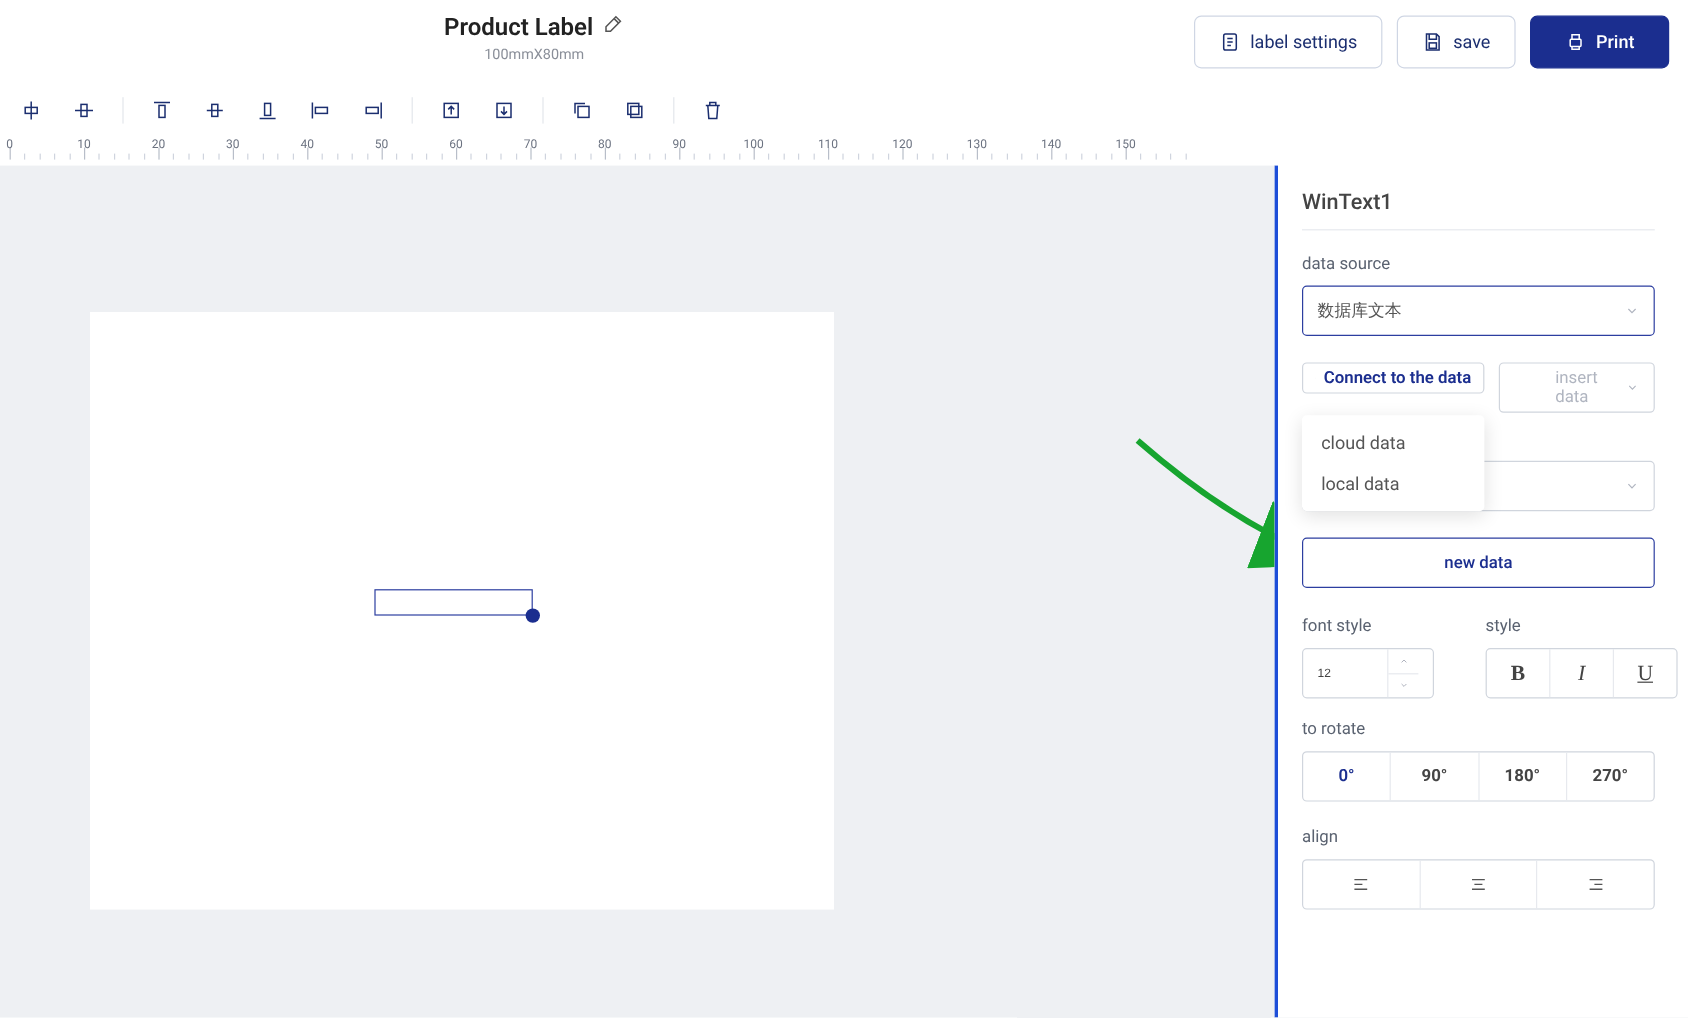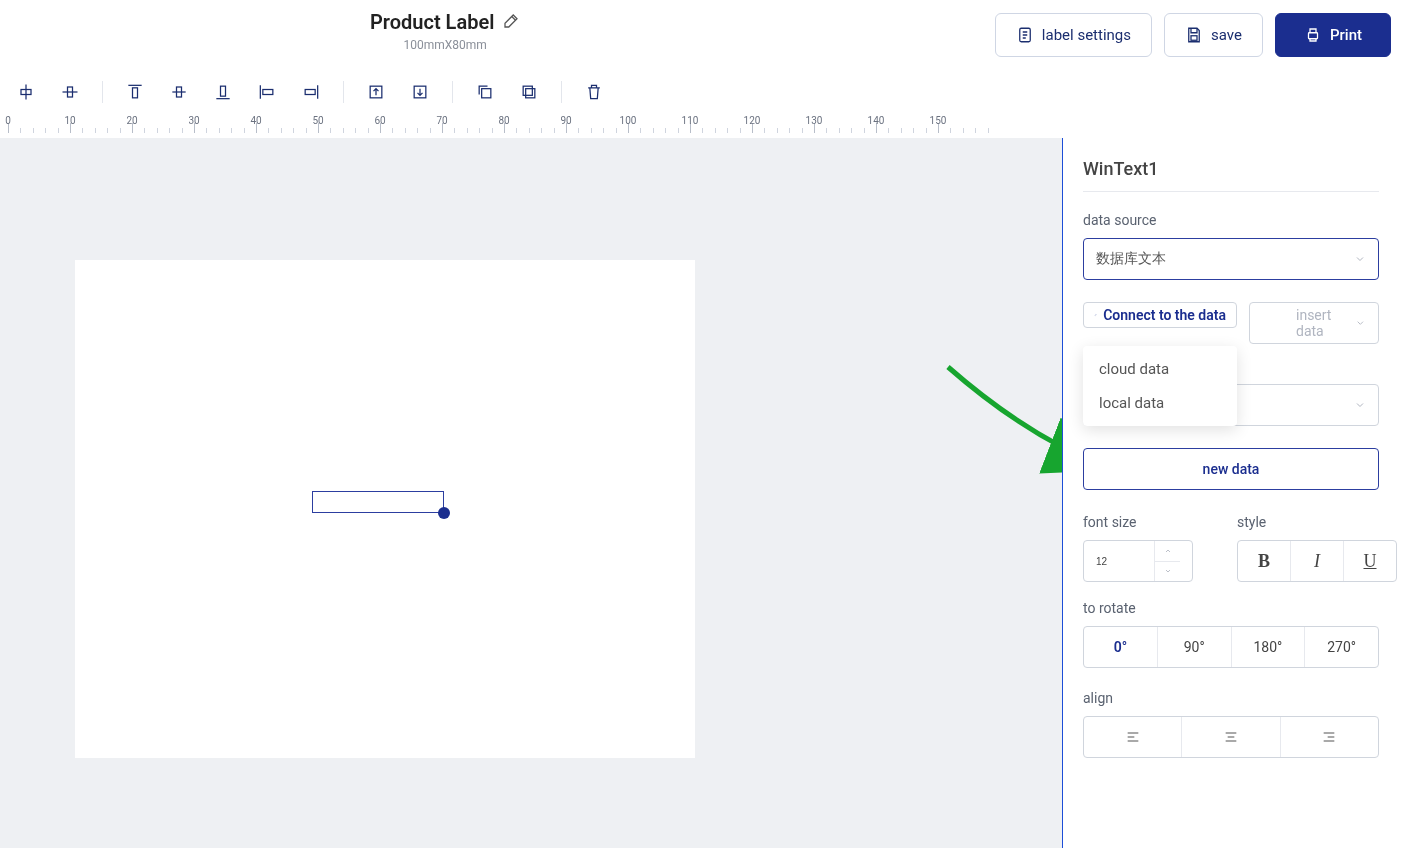"WinText1" .panel { border-left: 1px solid #1d4ed8 -> 3px solid #1d4ed8 }
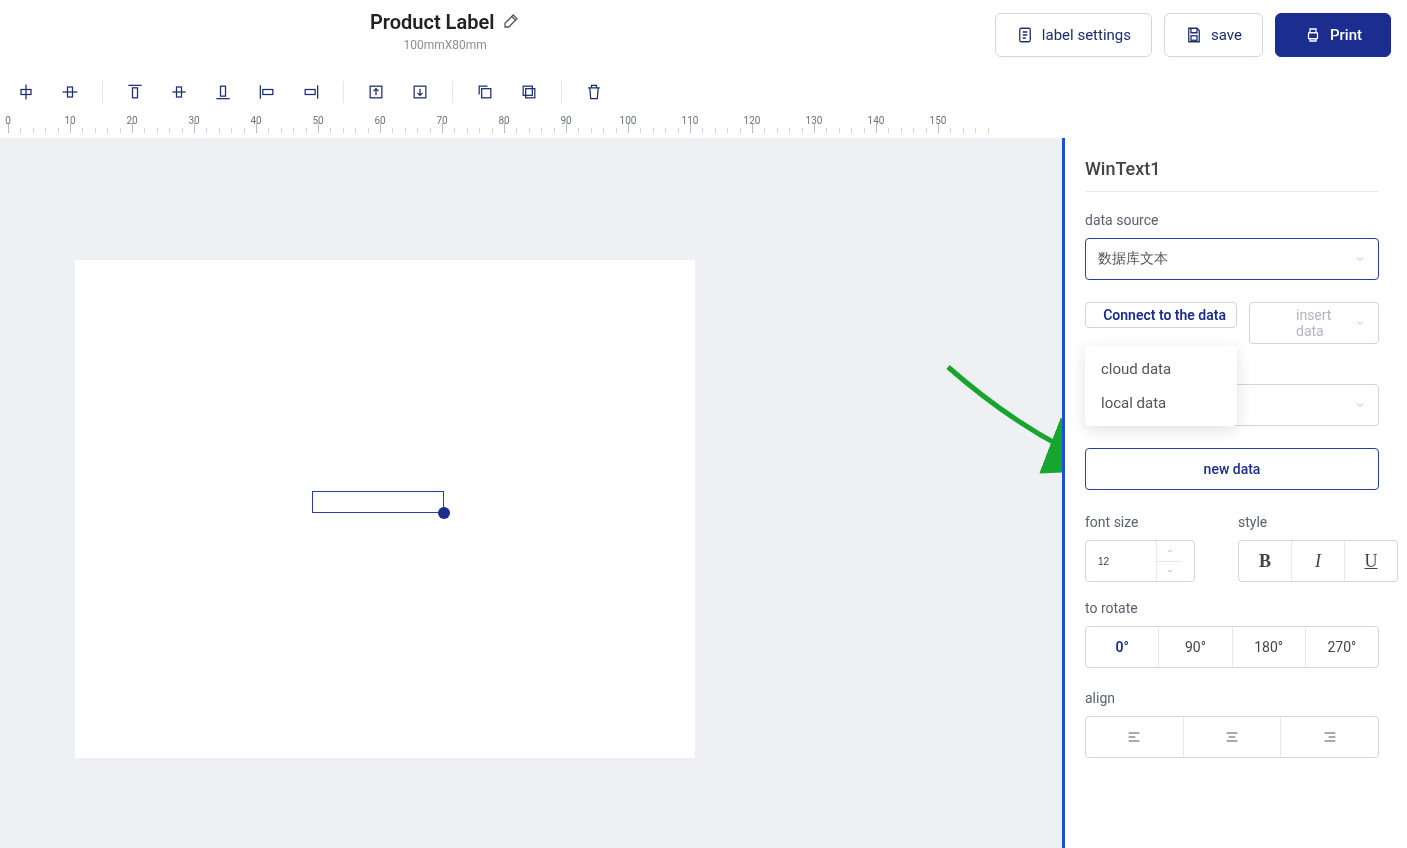"font size" div.field-label { text: size -> style }
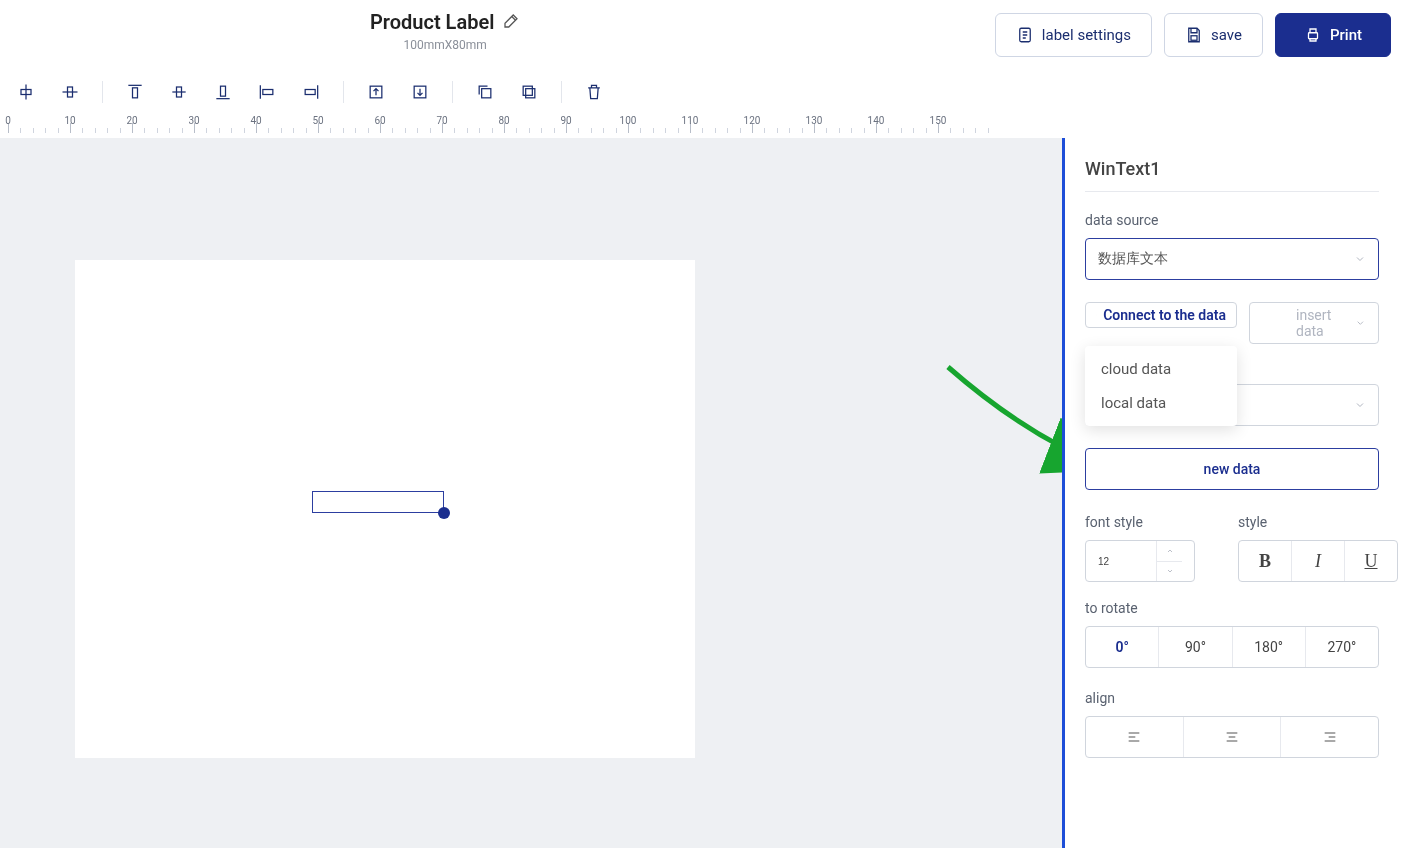"90°" .seg4 > div { font-weight: none -> bold }
